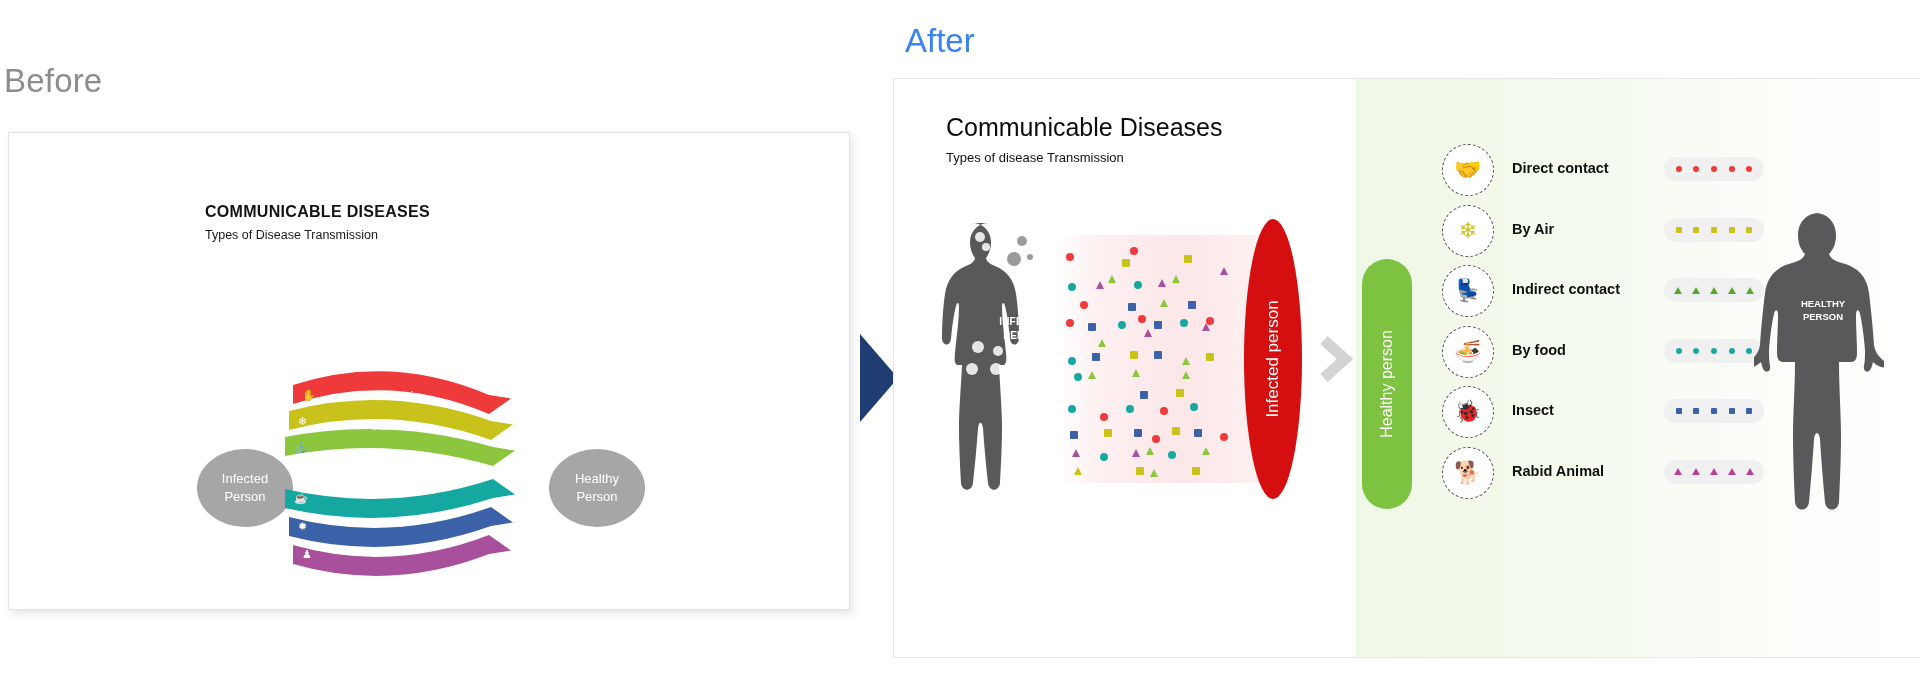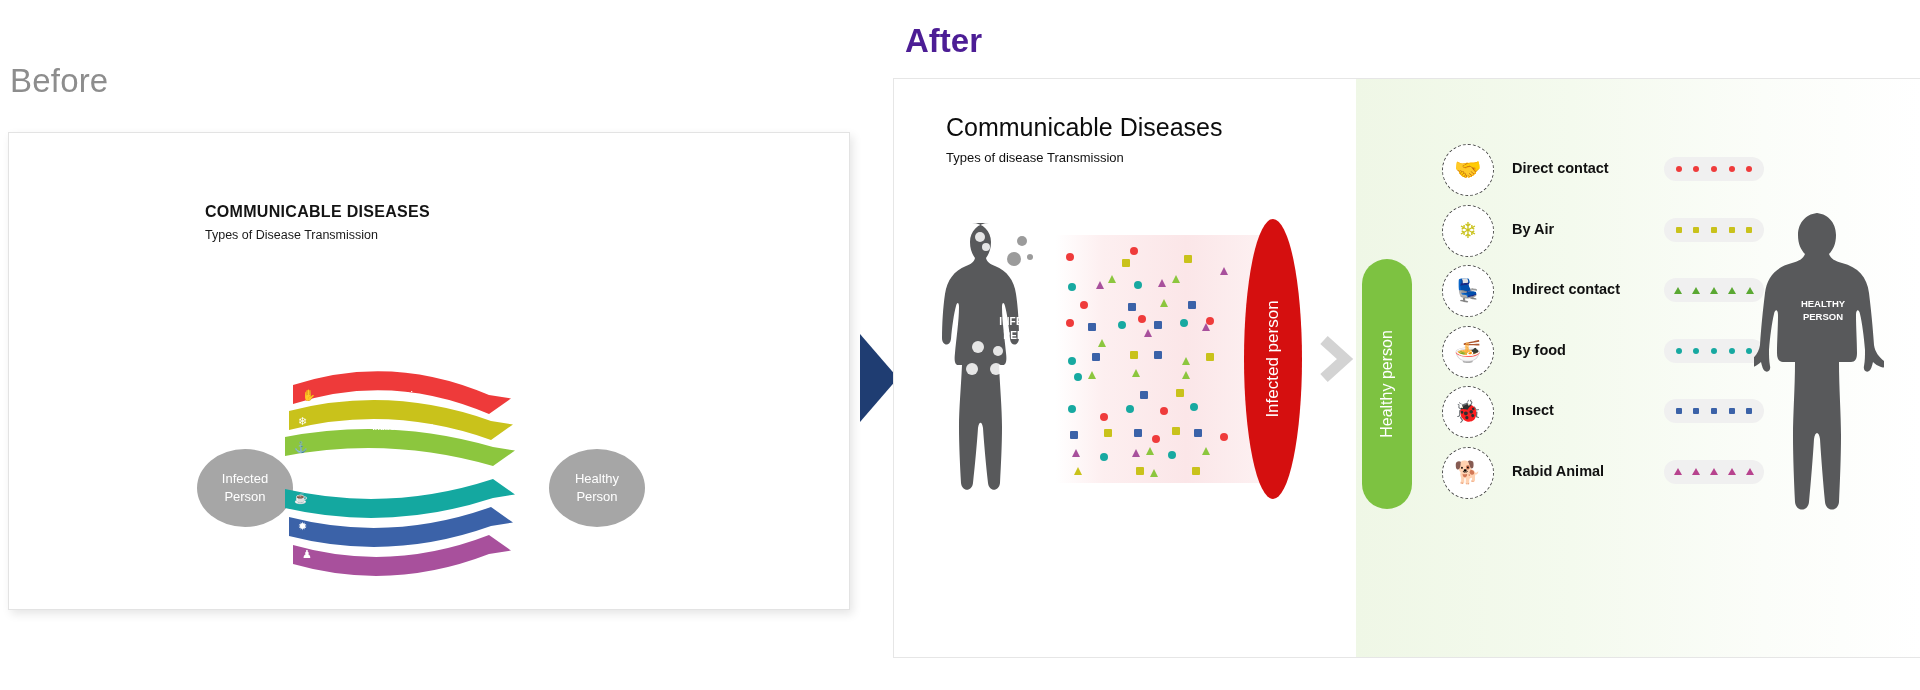"After" #after-label { color: #4c1d95 -> #3b82f6; font-weight: 700 -> 400 }
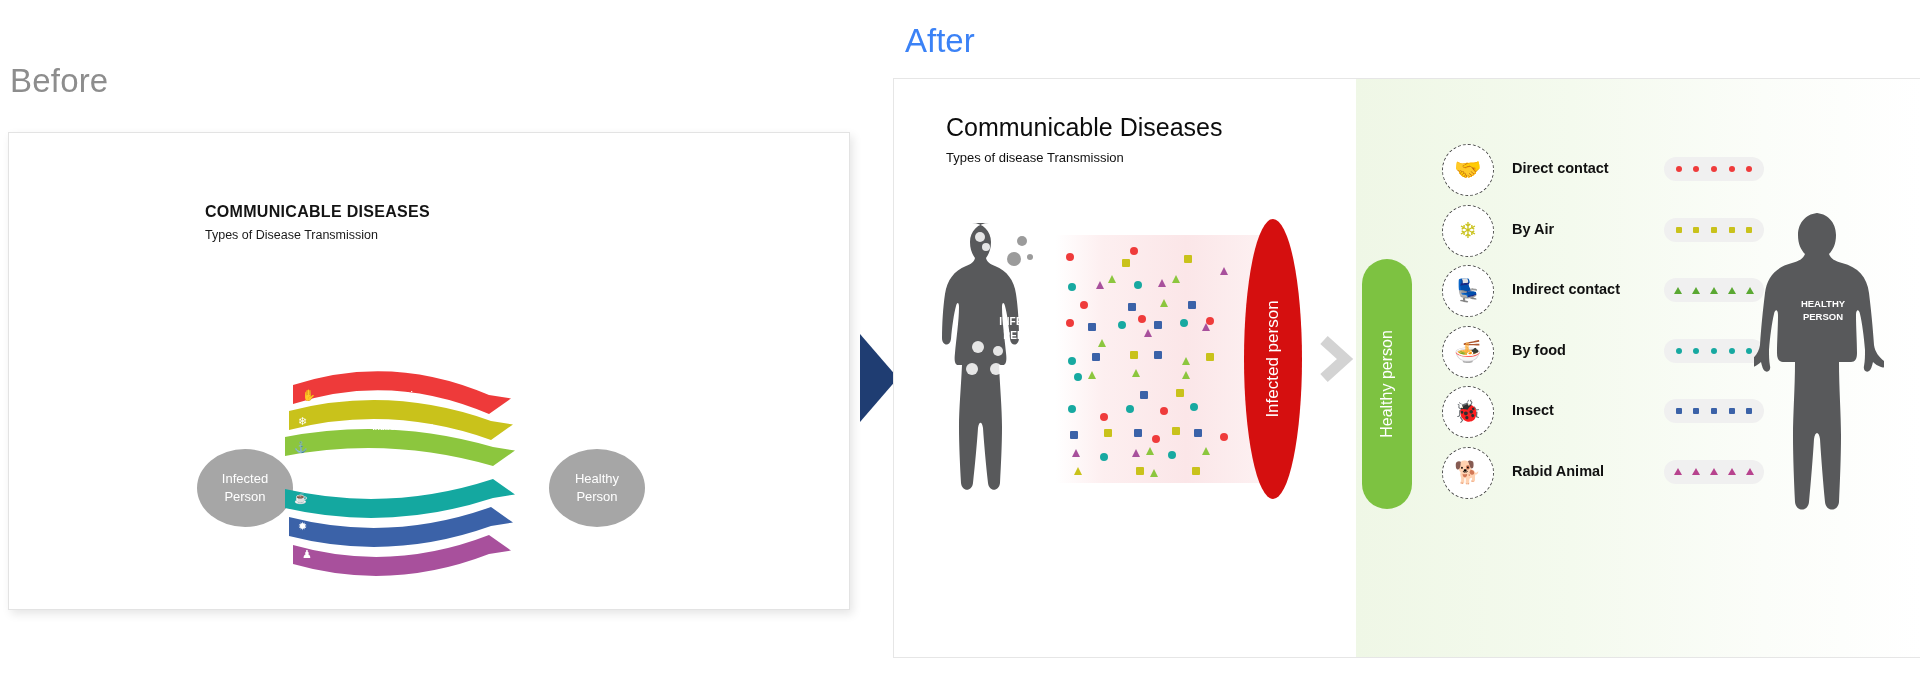"Before" #before-label { left: 10px -> 4px }
